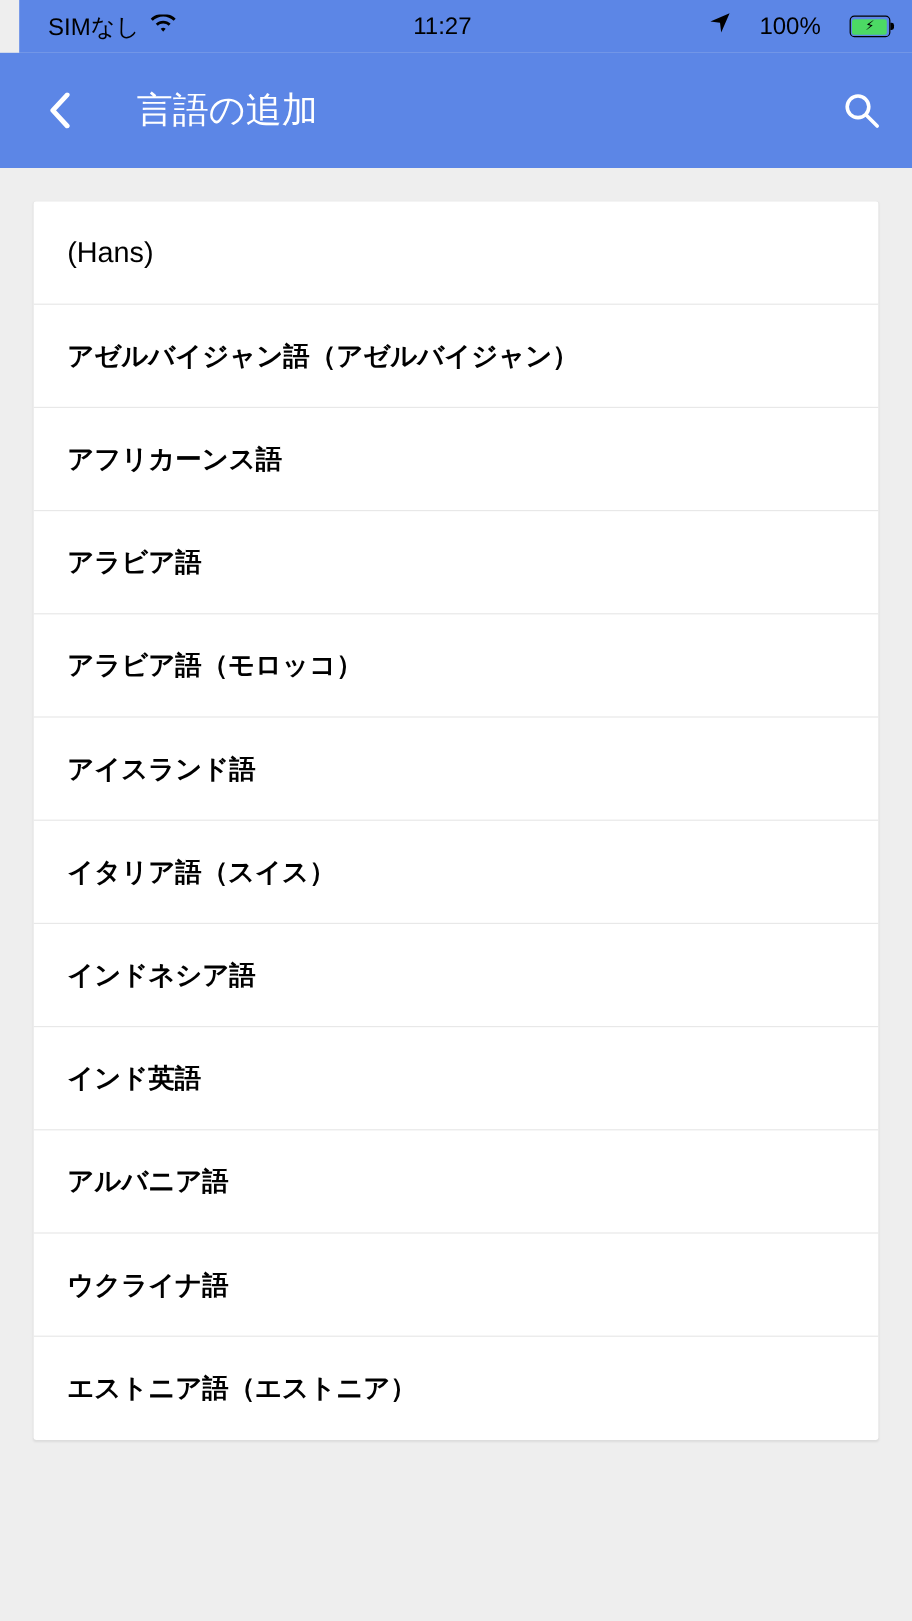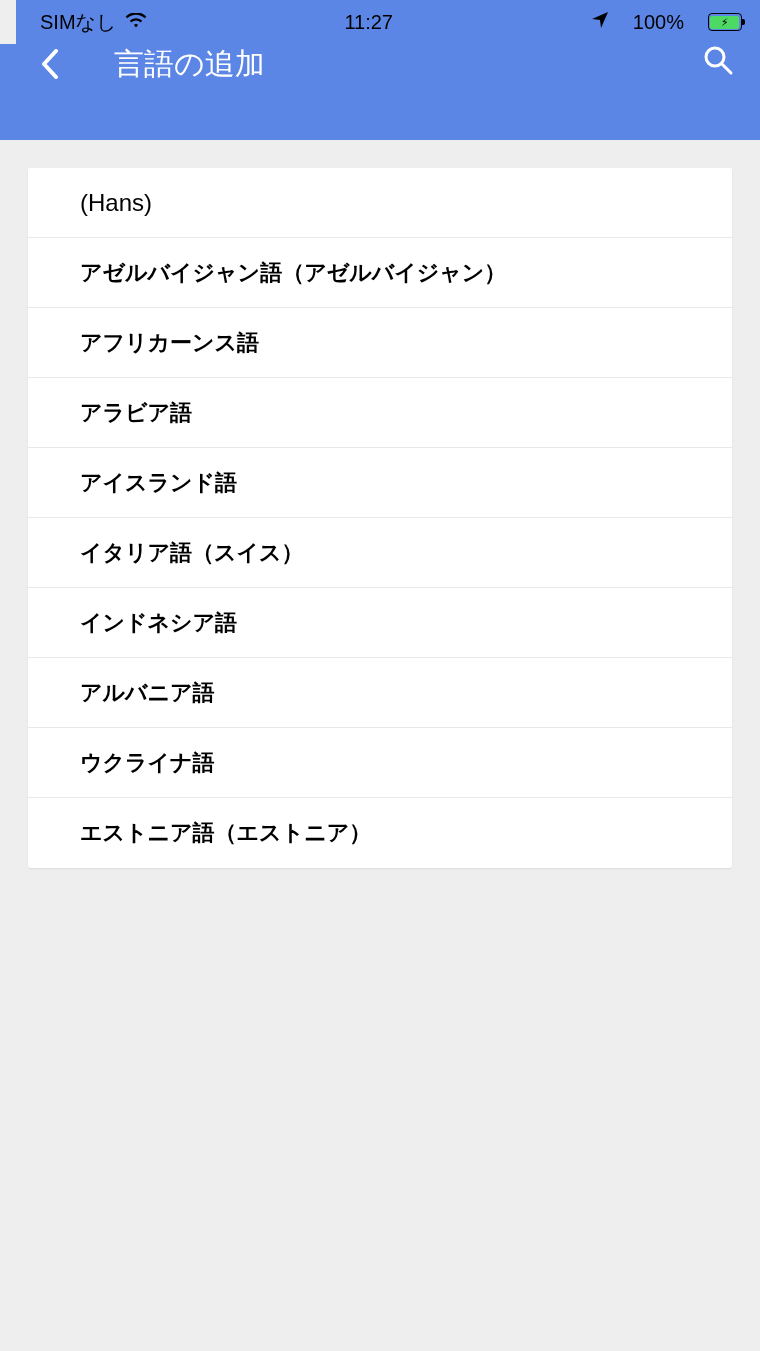"言語の追加" .nav-bar { align-items: none -> center }
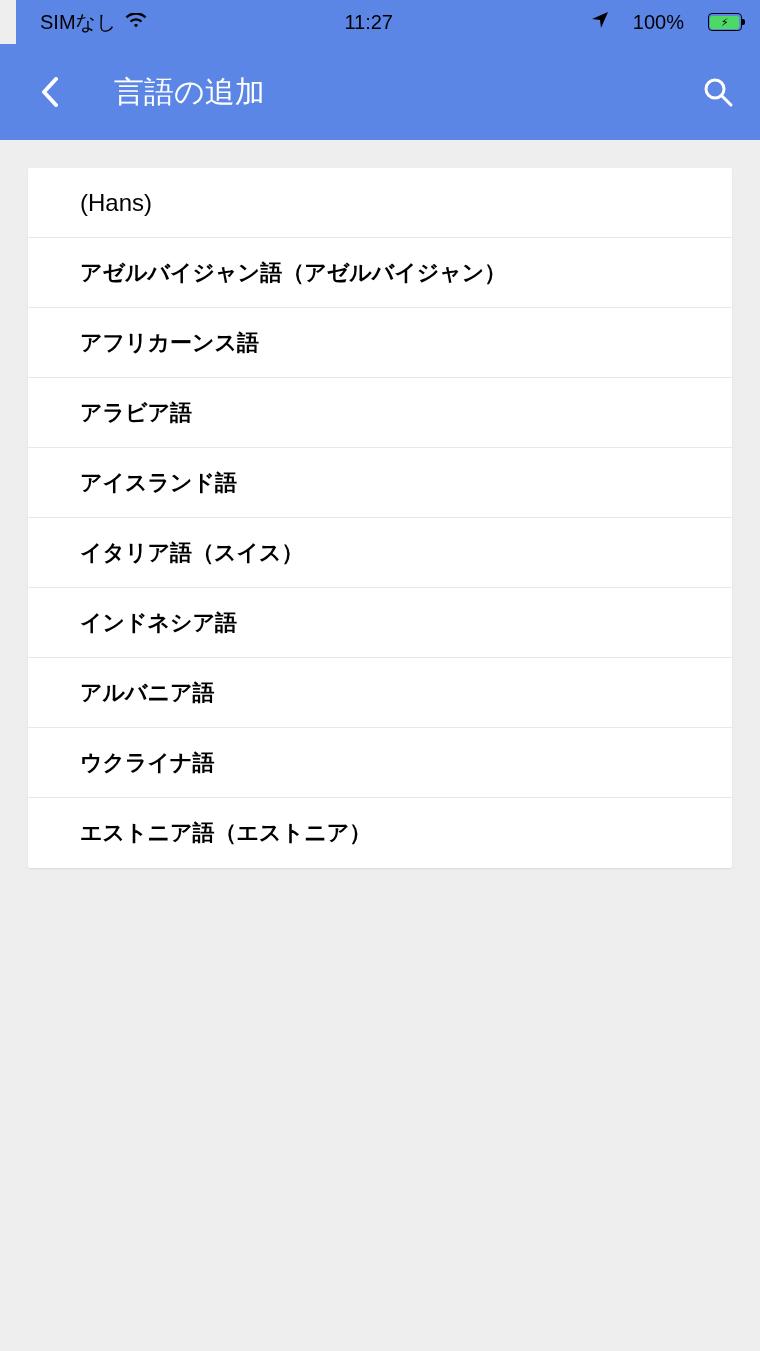"(Hans)" .list-item { height: 70px -> 86px; padding: 0 52px -> 0 28px }
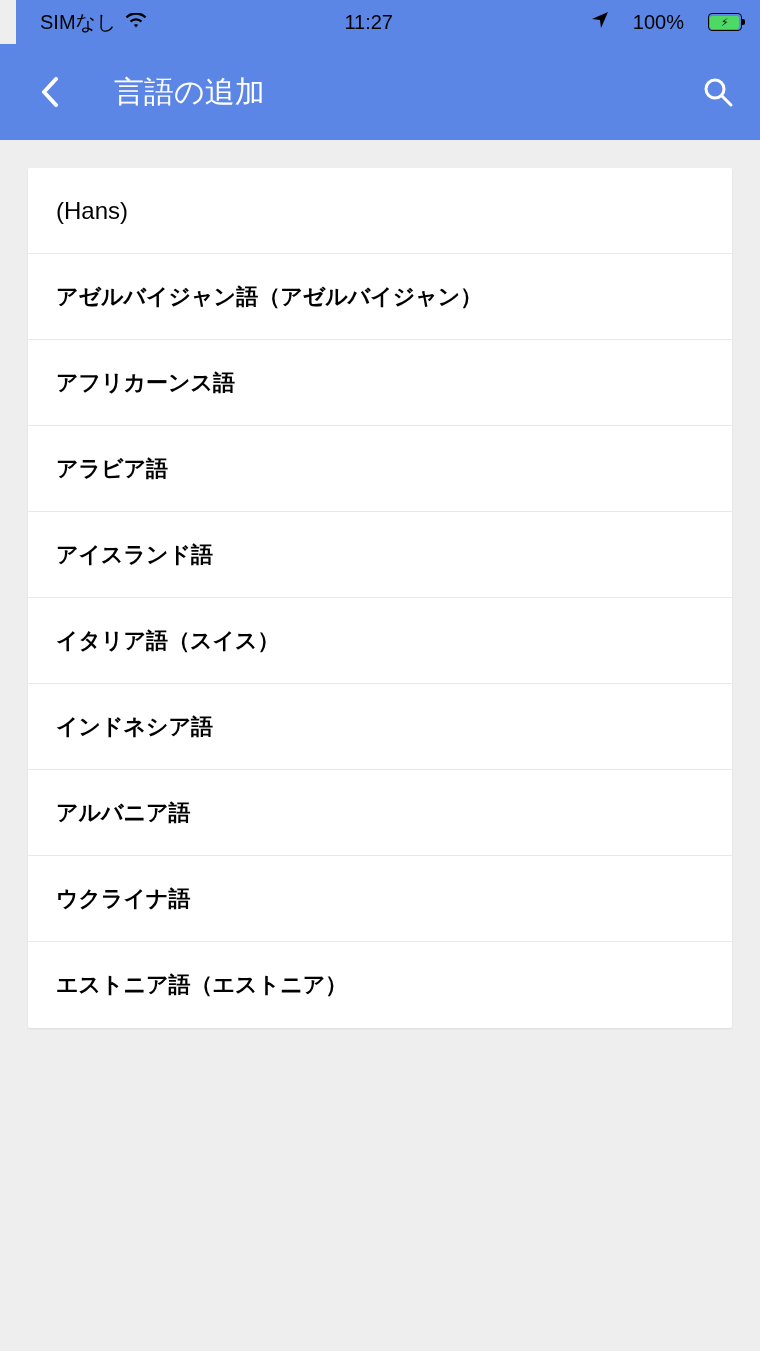"アラビア語（モロッコ）" div.list-item { html: none -> <div>アラビア語（モロッコ）</div> }
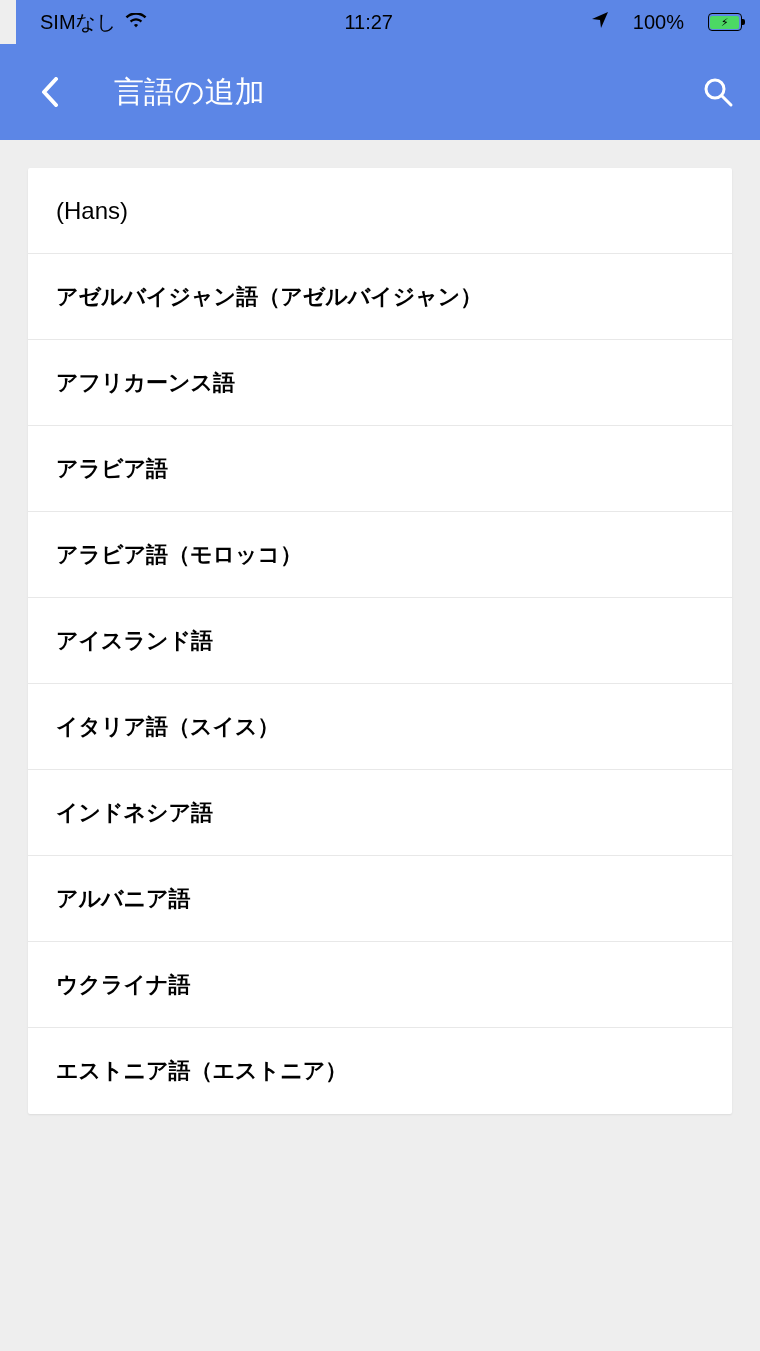"インド英語" div.list-item { html: none -> <div>インド英語</div> }
